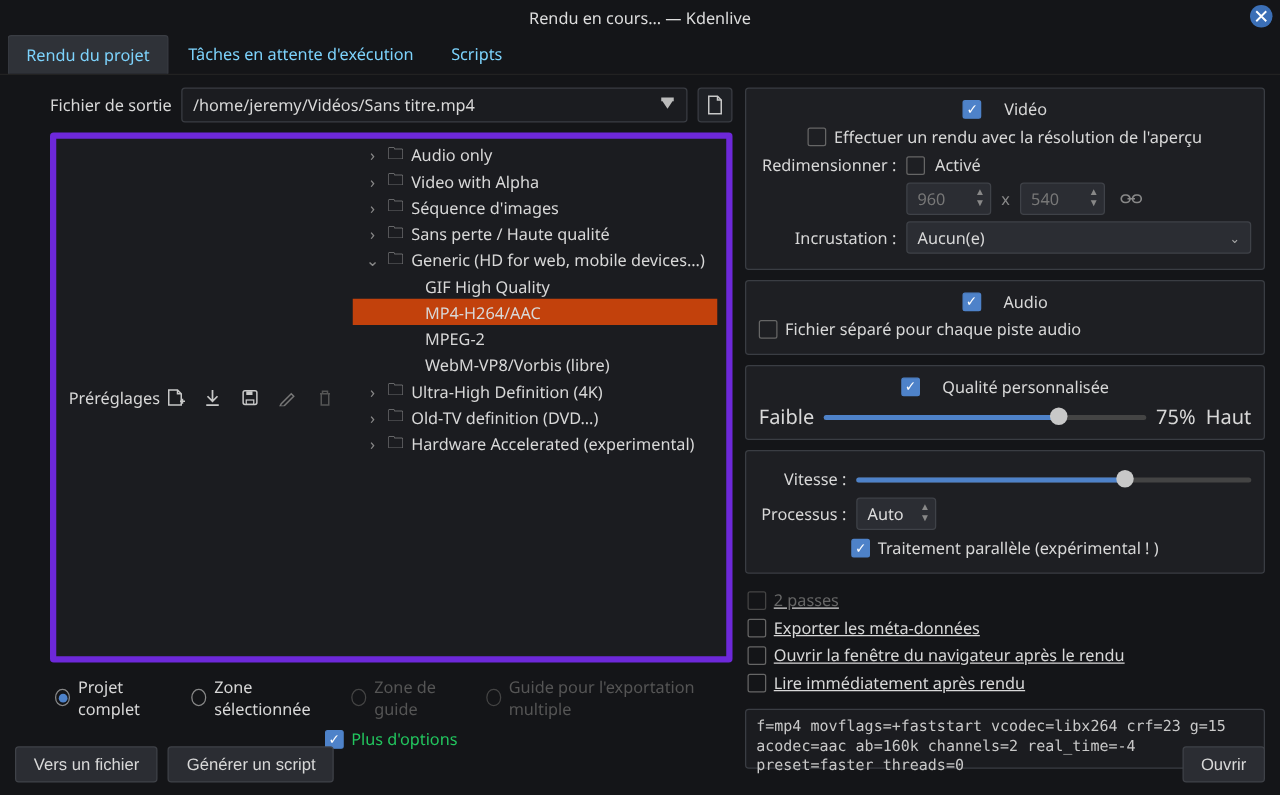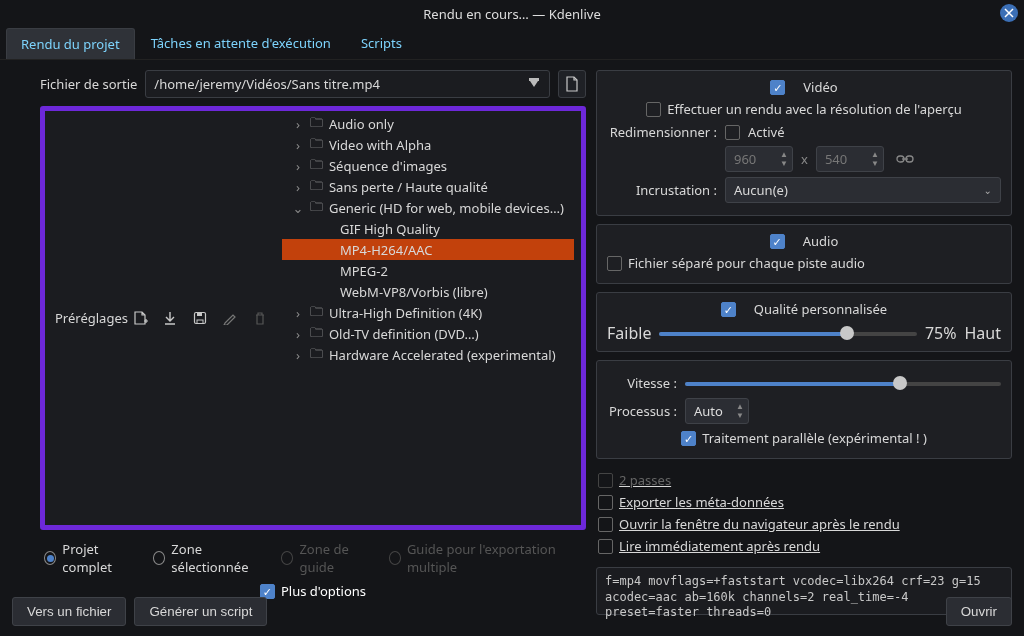"Plus d'options" .more-label { color: #ffffff -> #22c55e }
